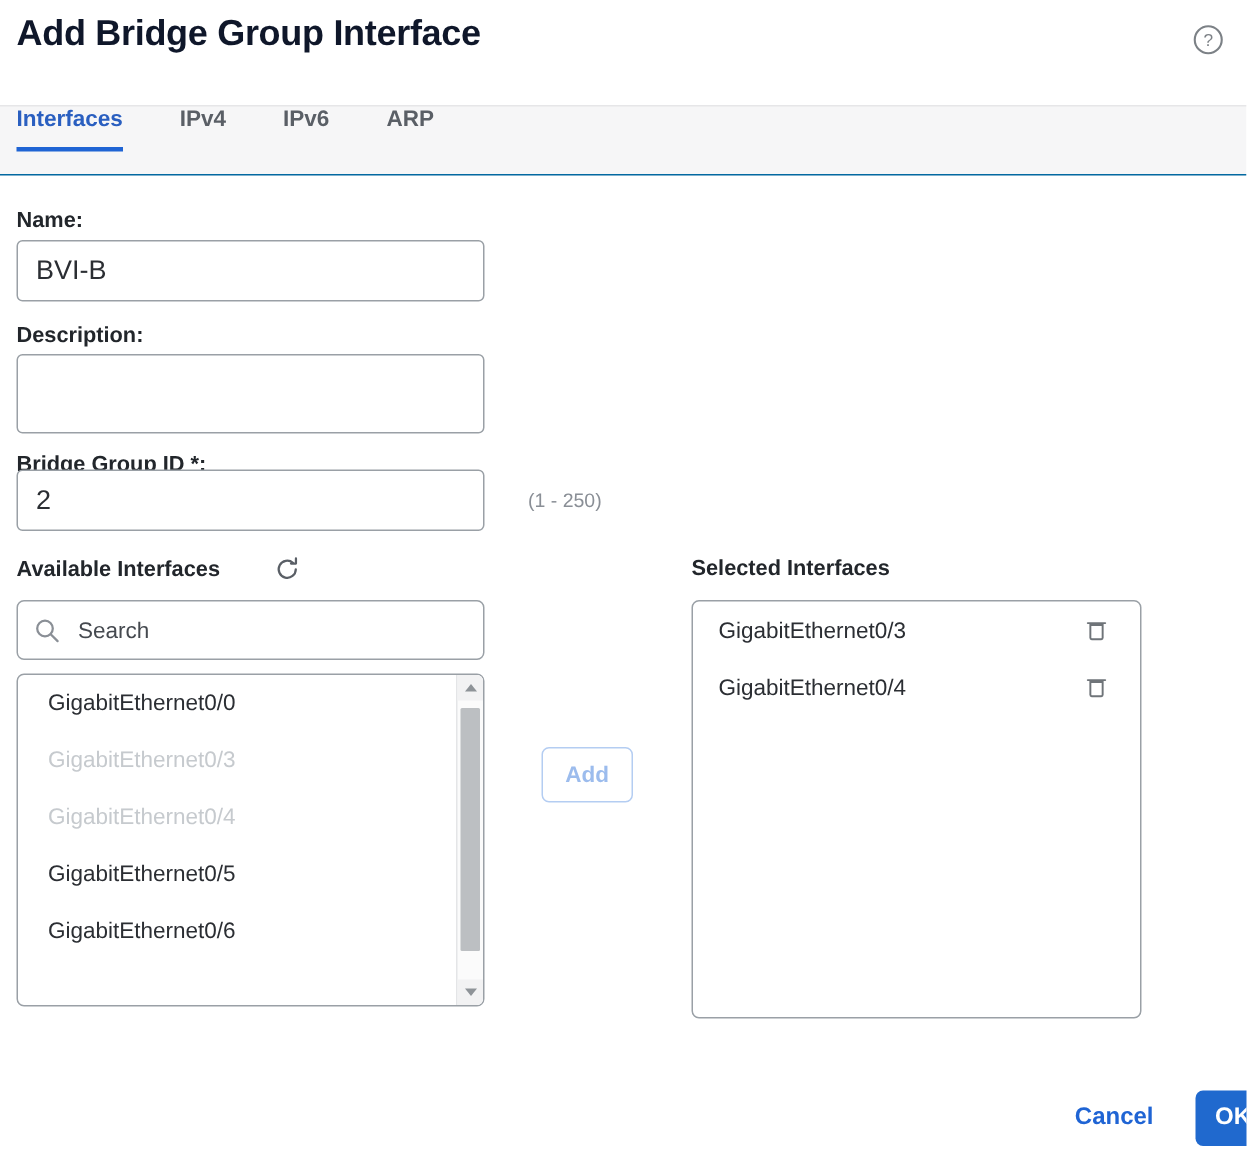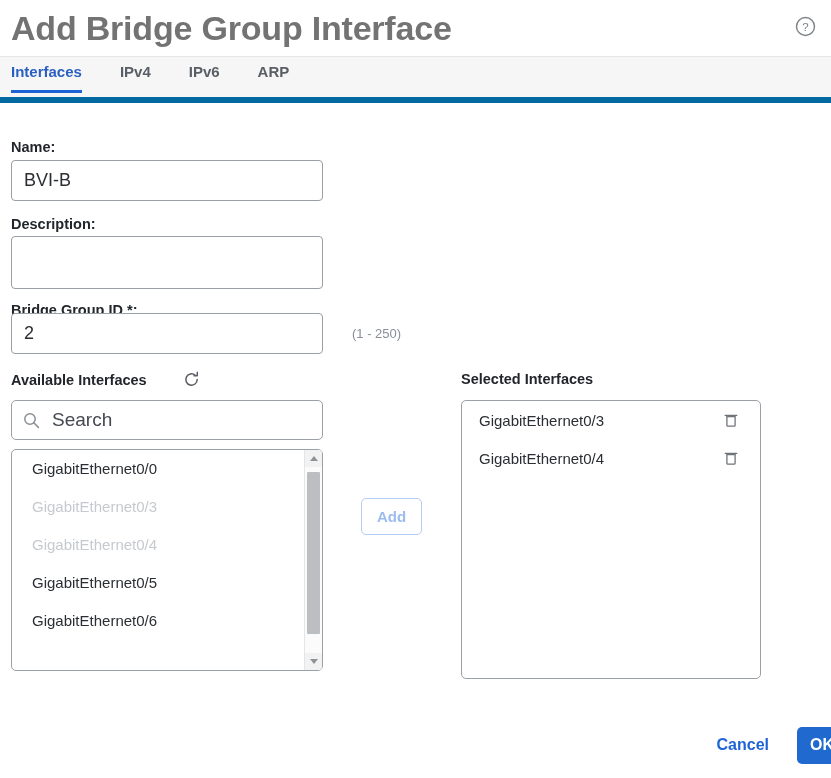"Add Bridge Group Interface" .title { color: #737373 -> #0f172a; font-size: 34px -> 24px }
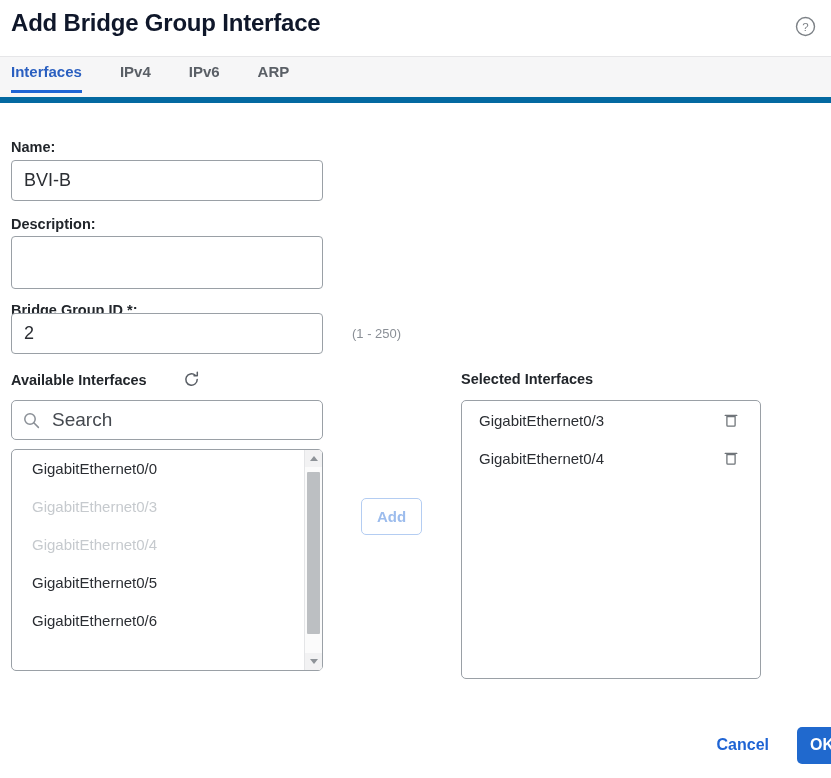"Interfaces" .tabbar { align-items: center -> flex-start; border-bottom: 6px solid #0369a1 -> 1px solid #0369a1; top: 56px -> 70px }
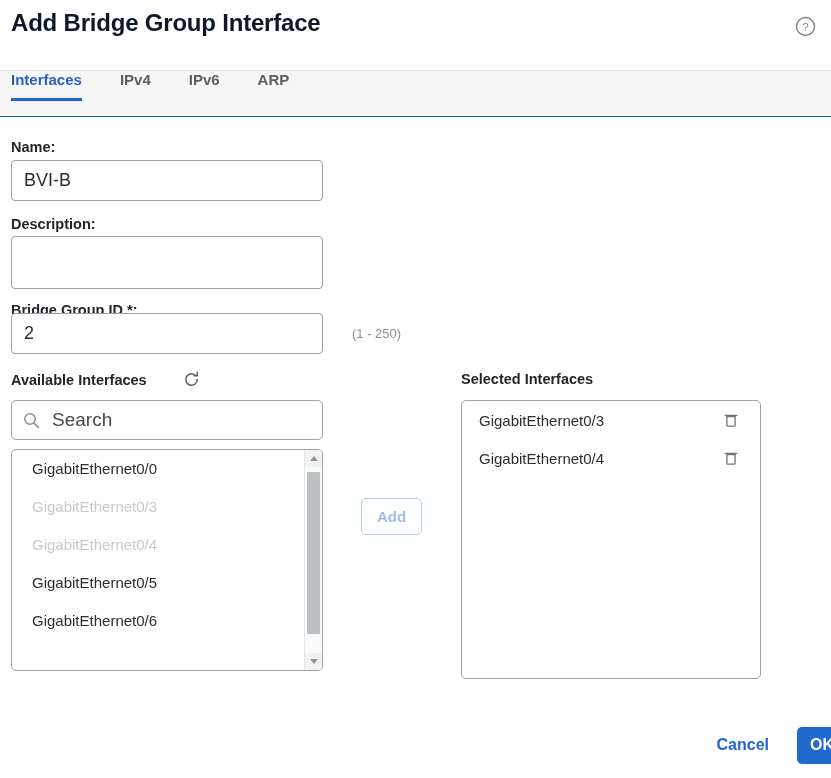"Search" .search-input { font-size: 19px -> 15px }
